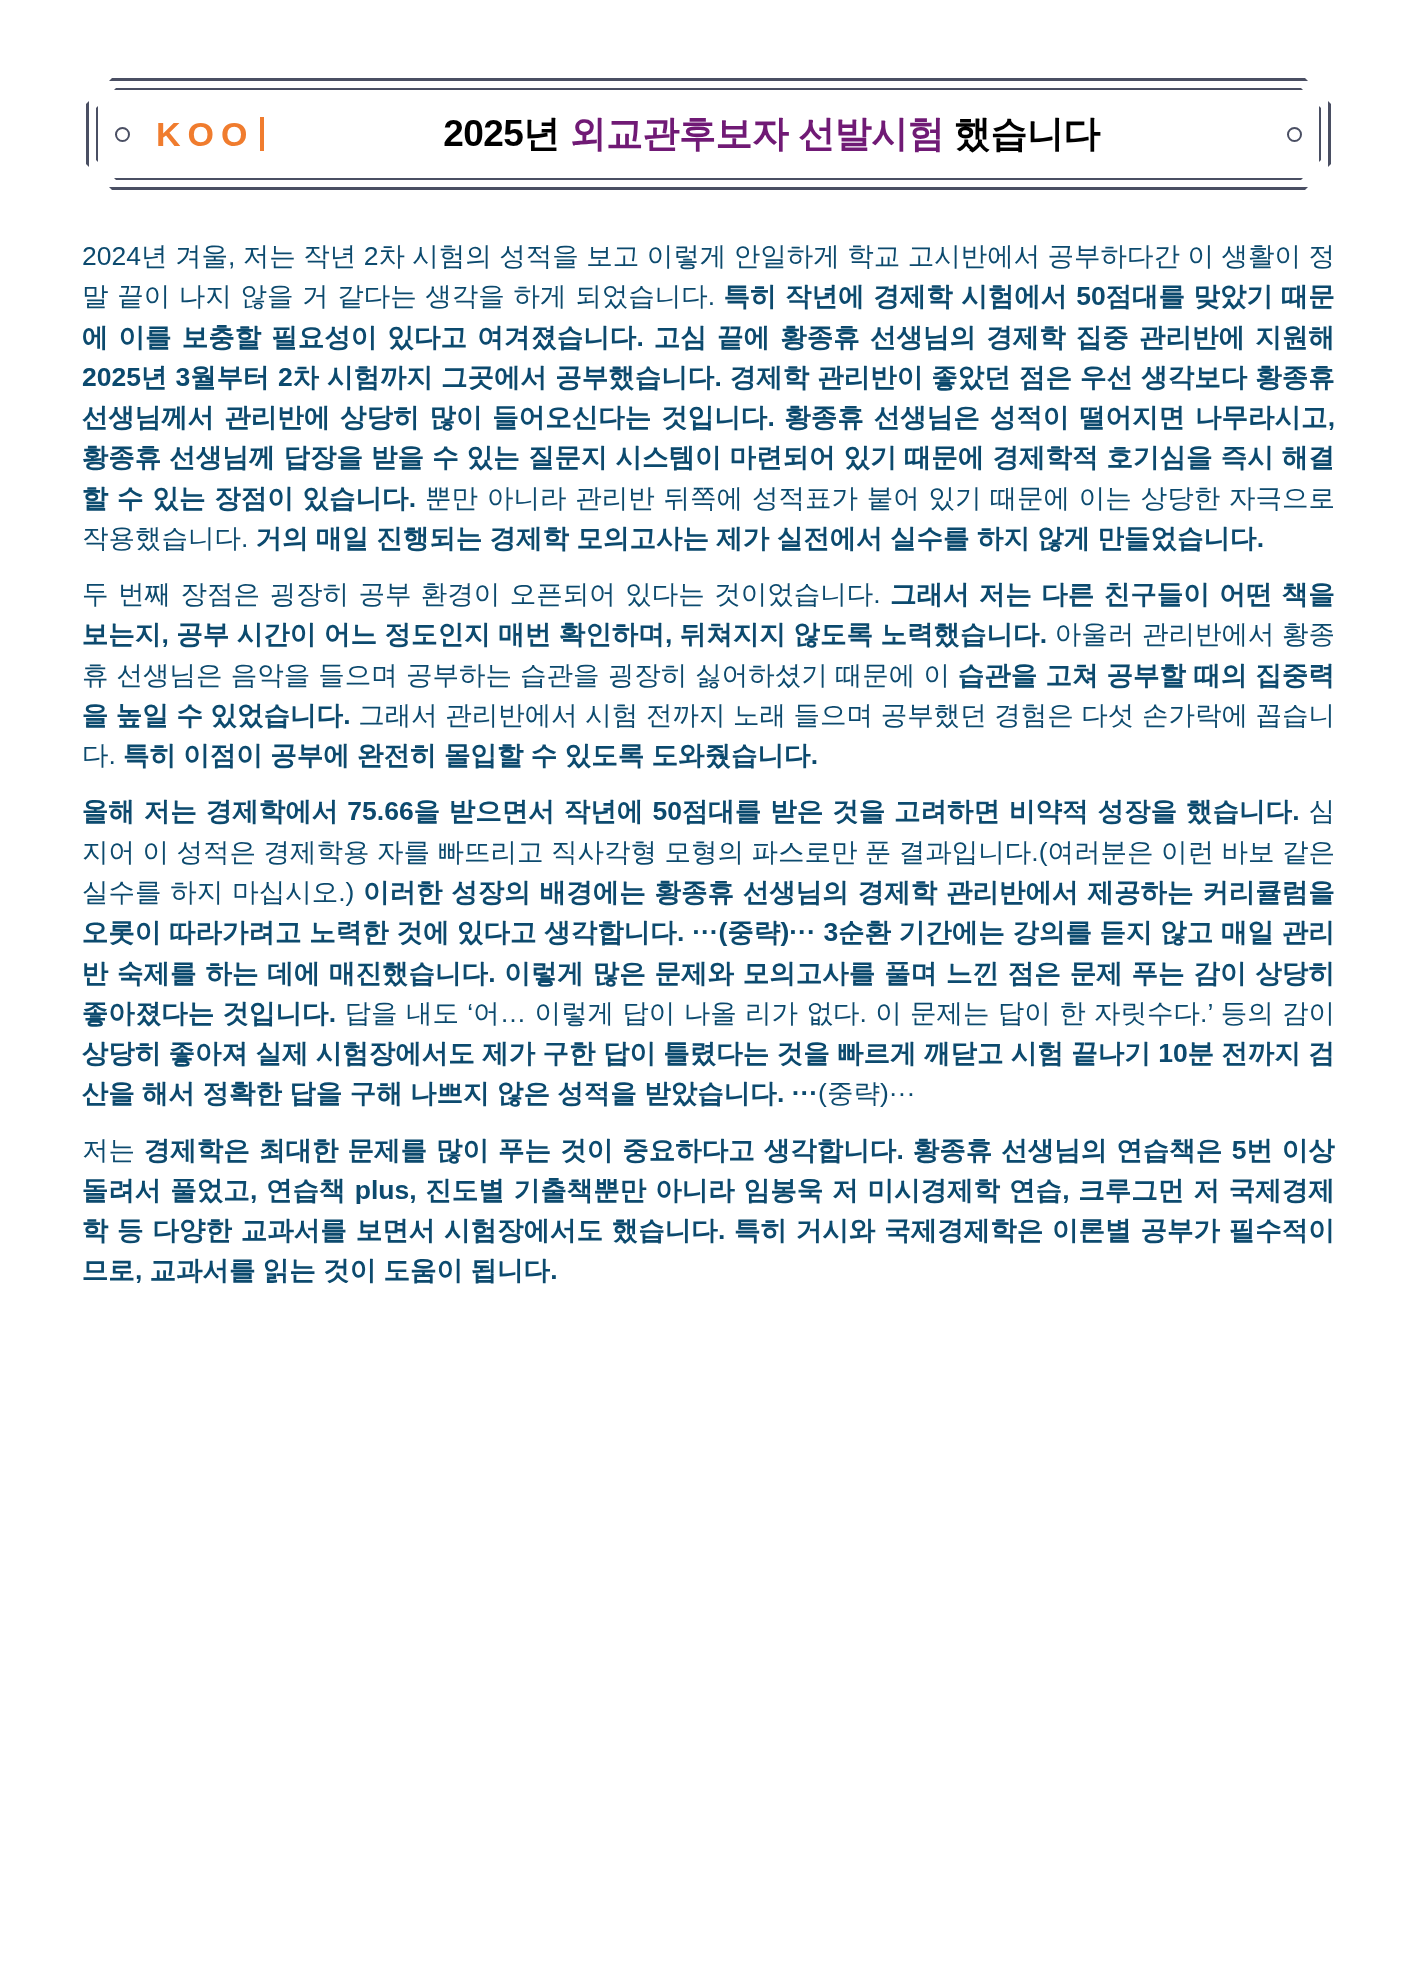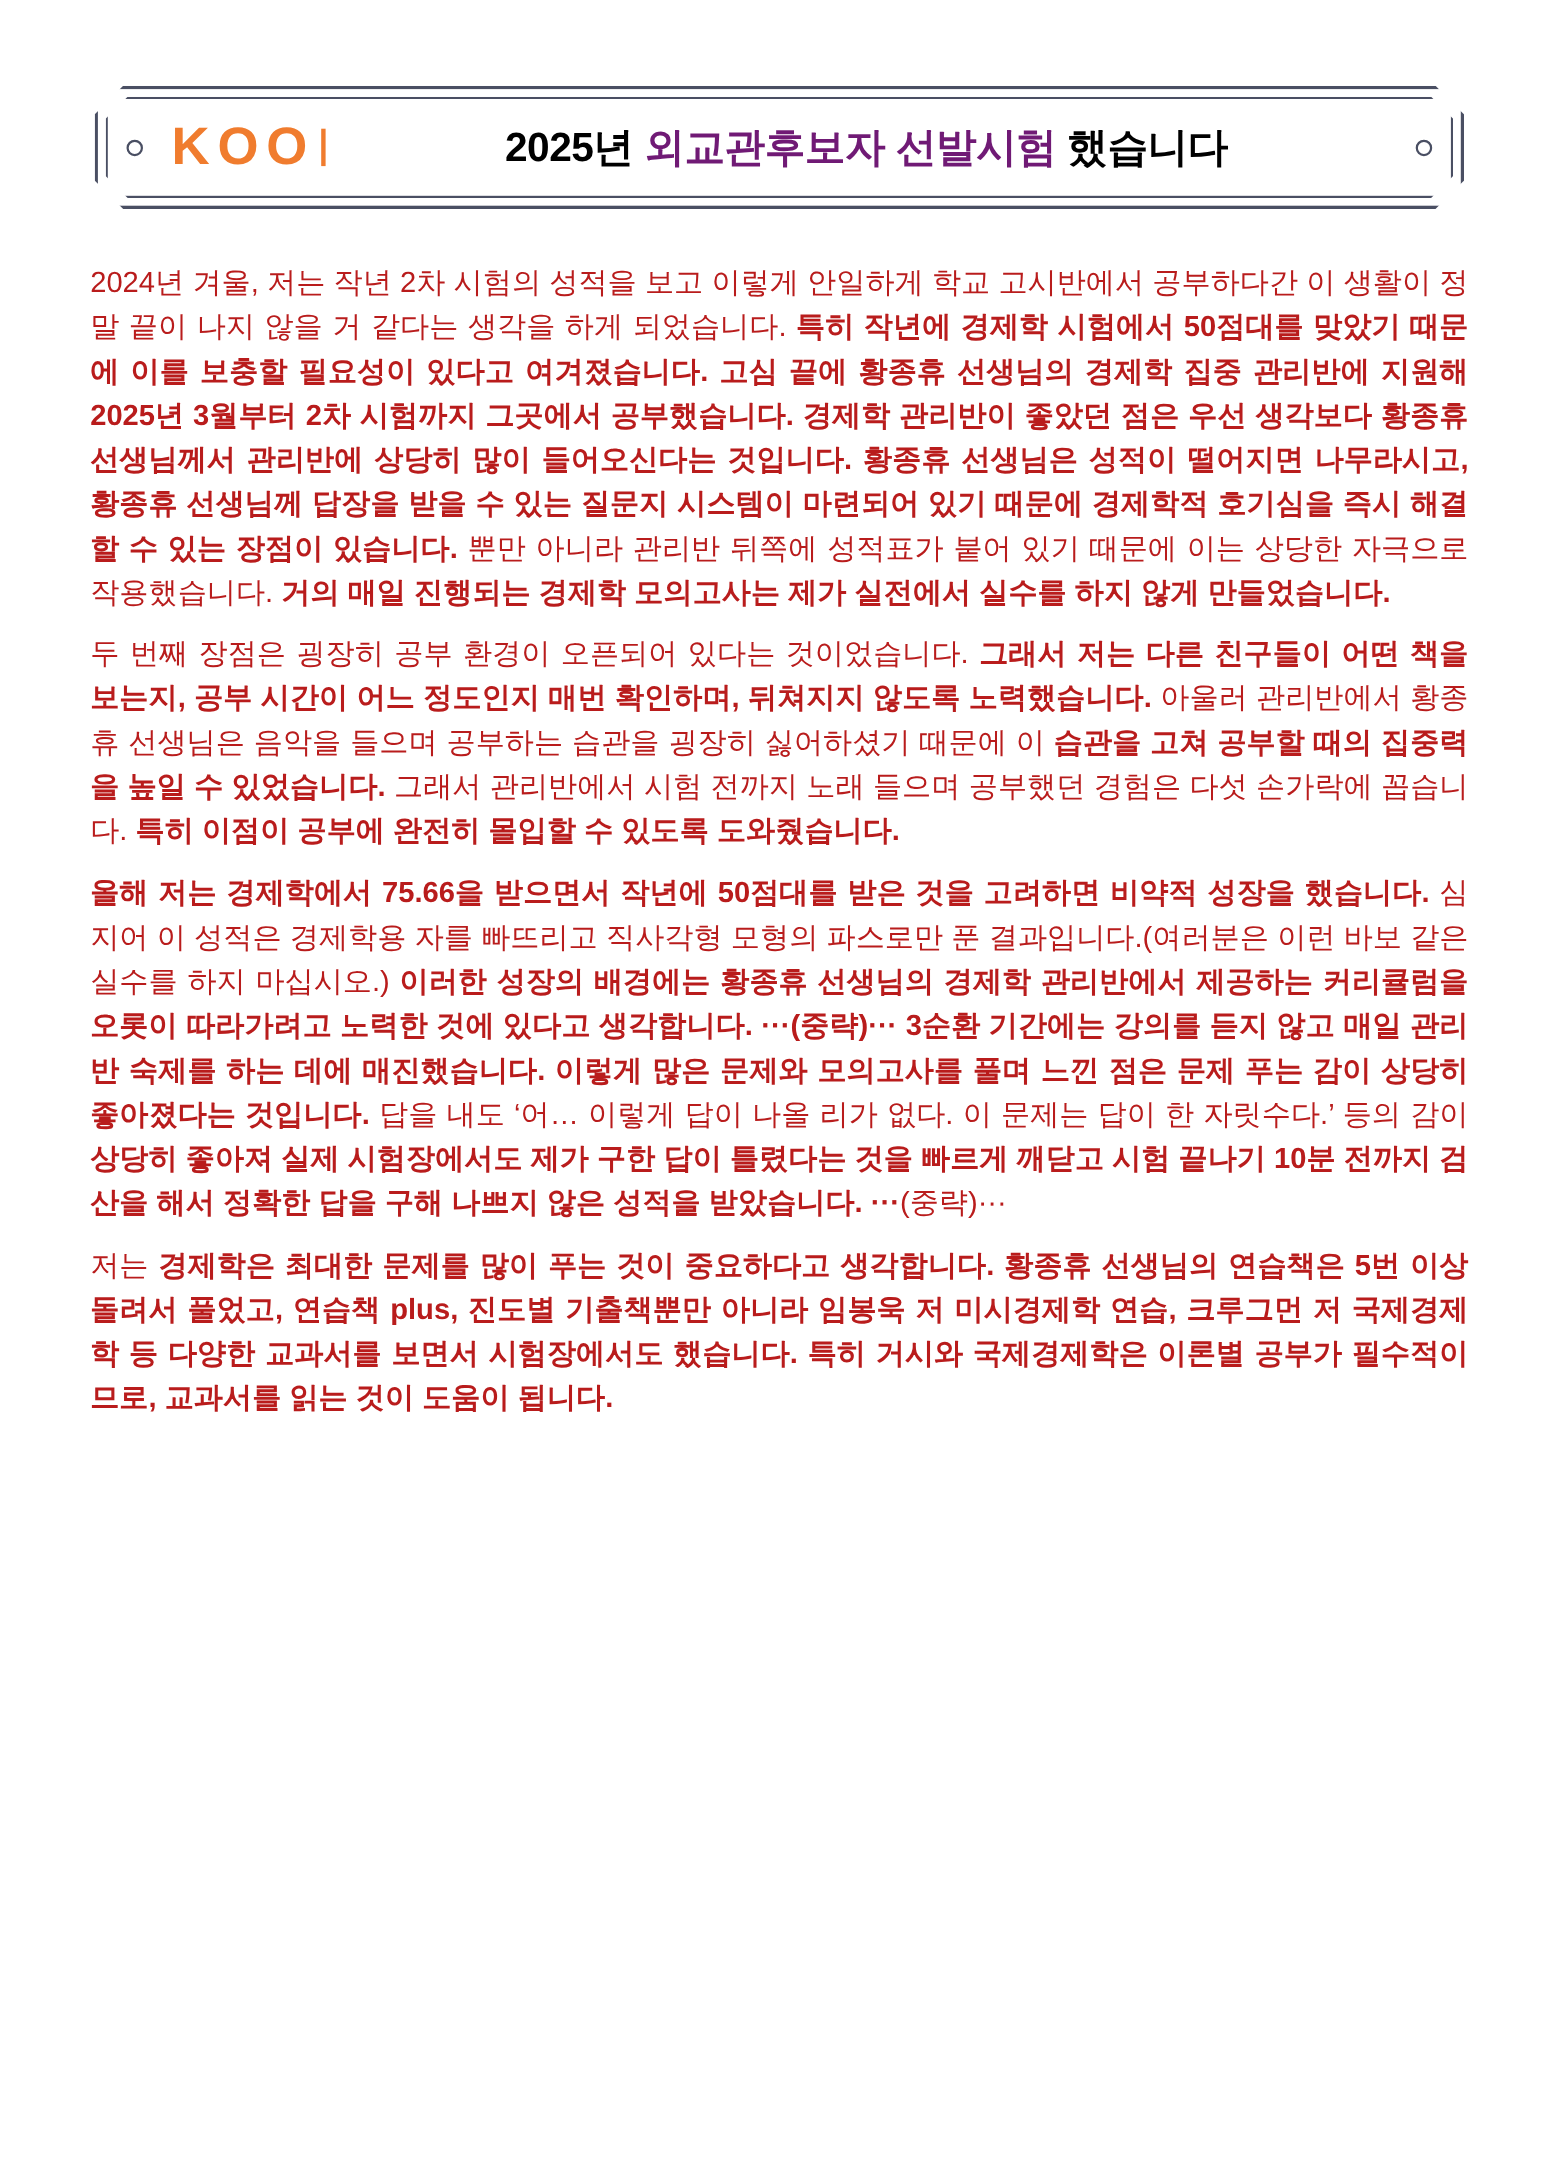"KOO" .brand-text { font-size: 48px -> 34px }
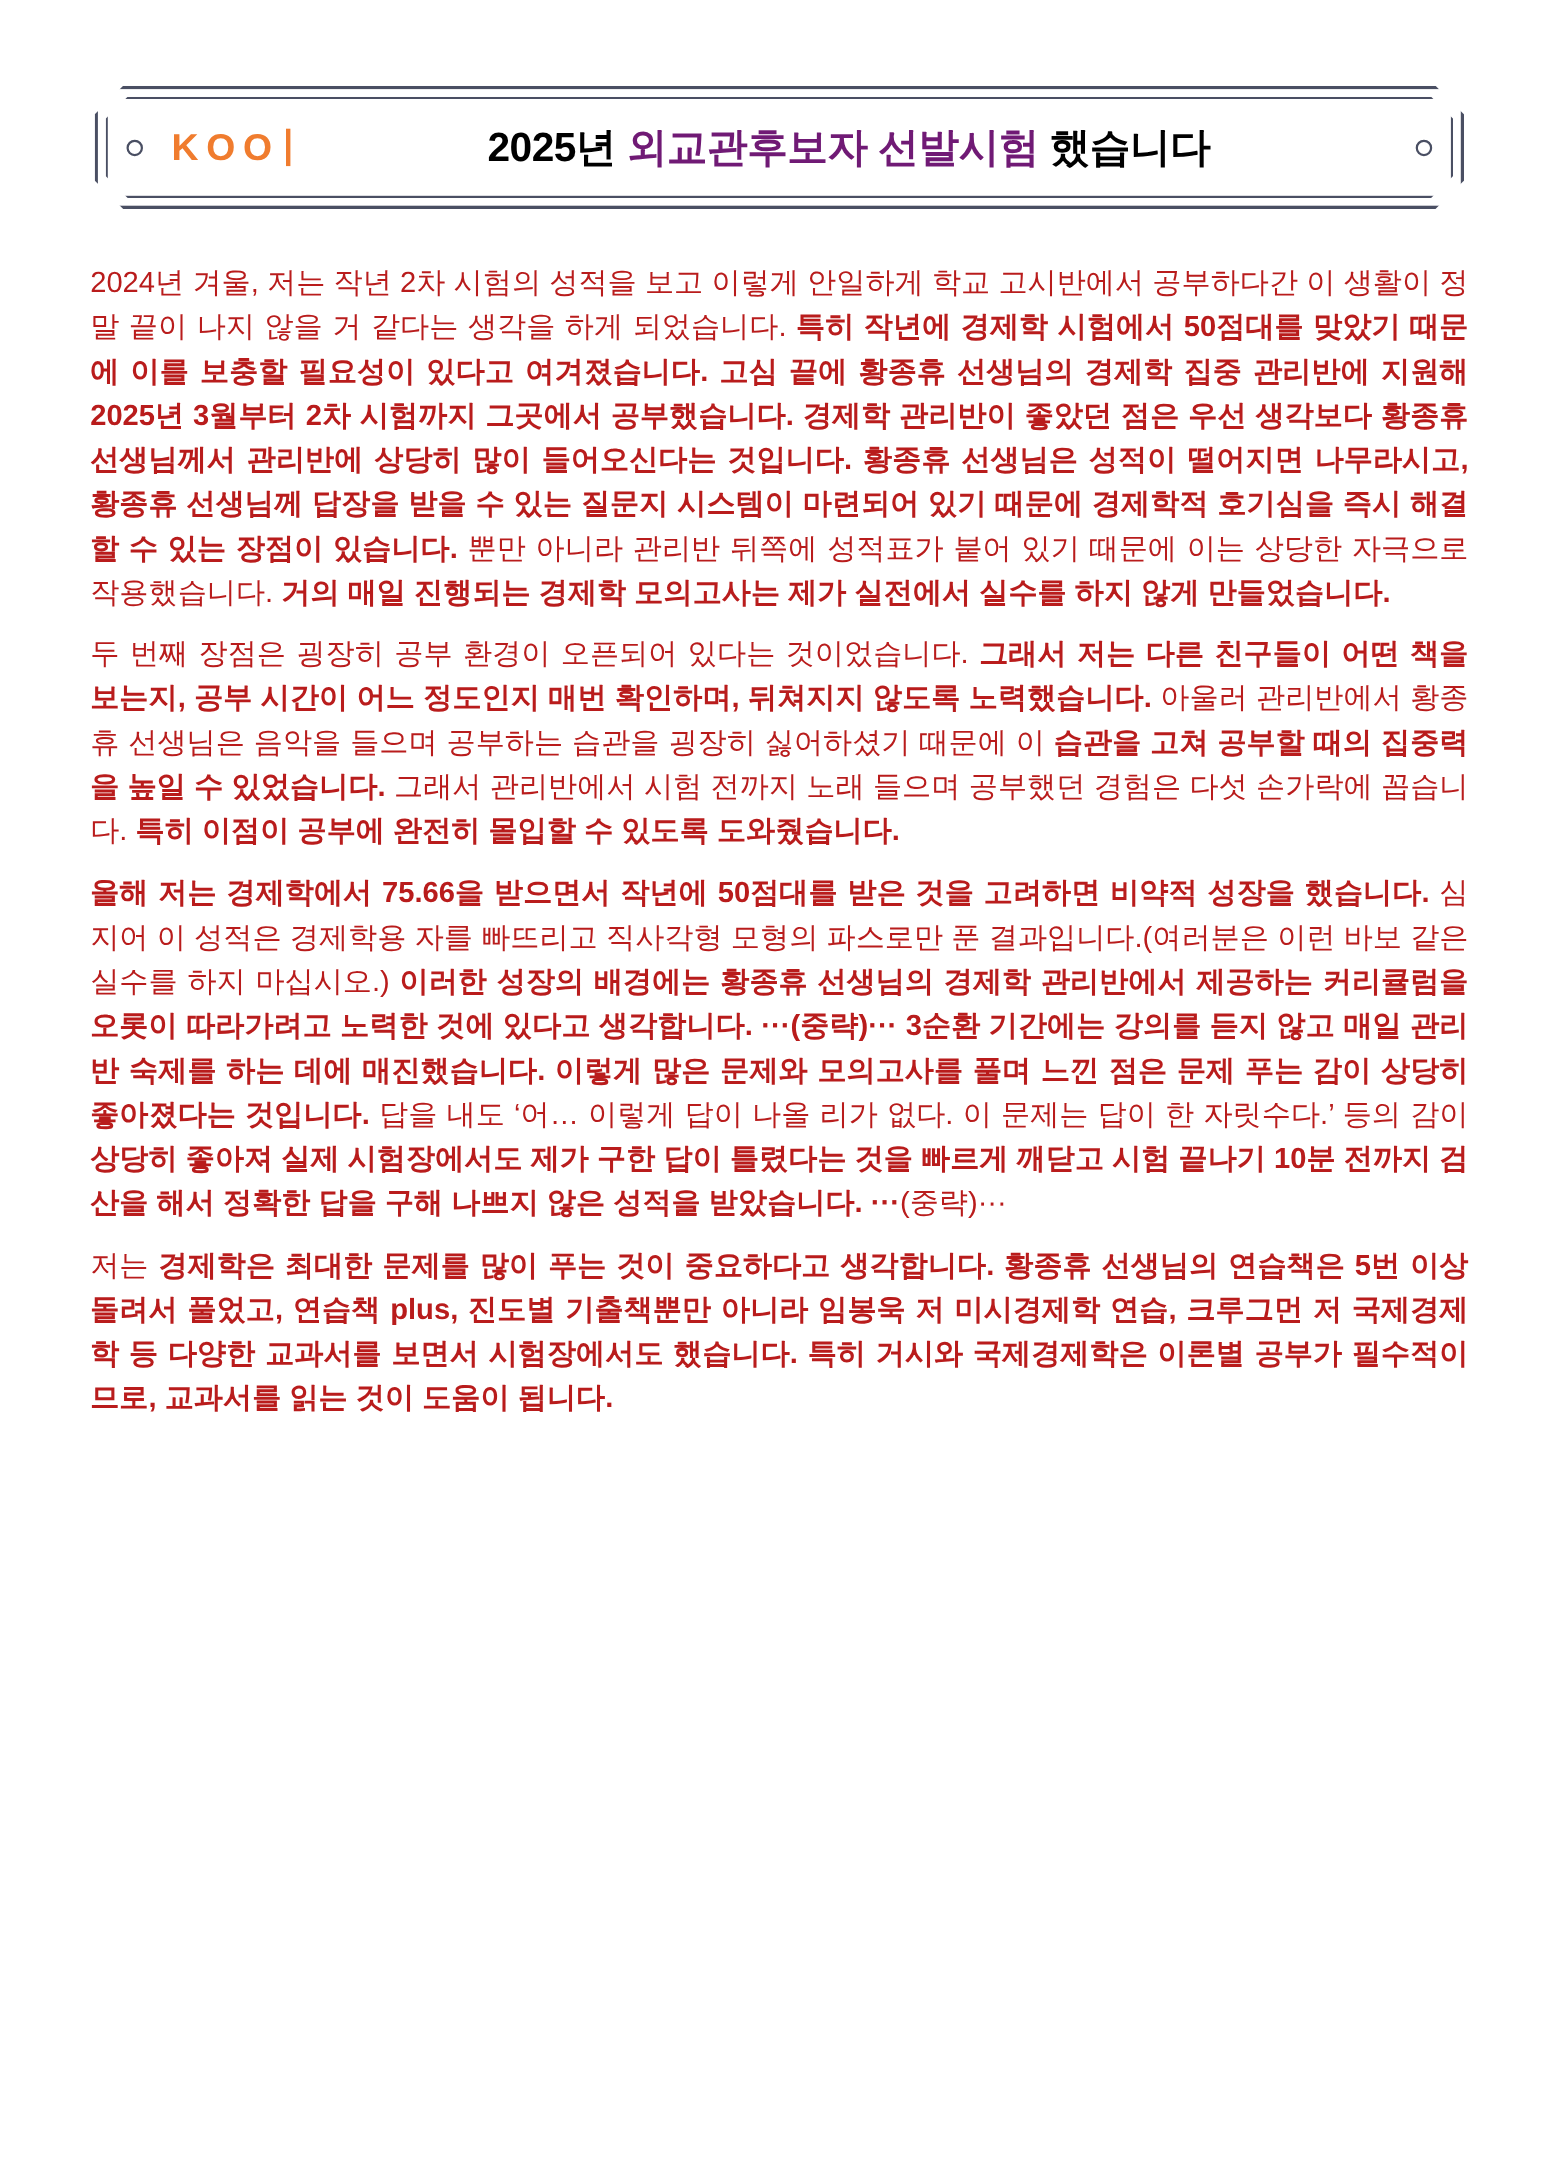"2024년 겨울, 저는 작년 2차" .content { color: #b91c1c -> #0c4a6e }
